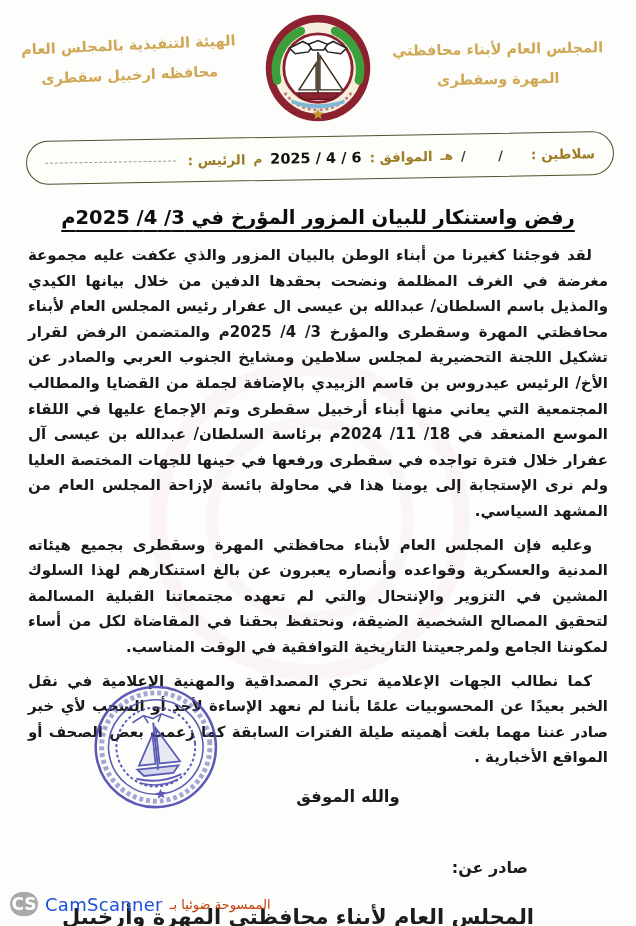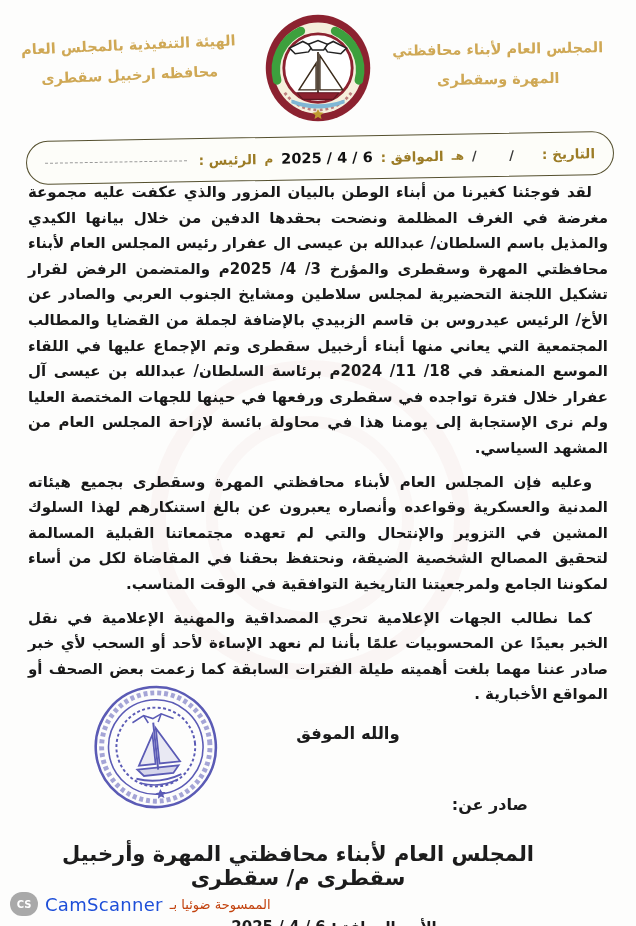"التاريخ :" span.lbl { text: التاريخ -> سلاطين }
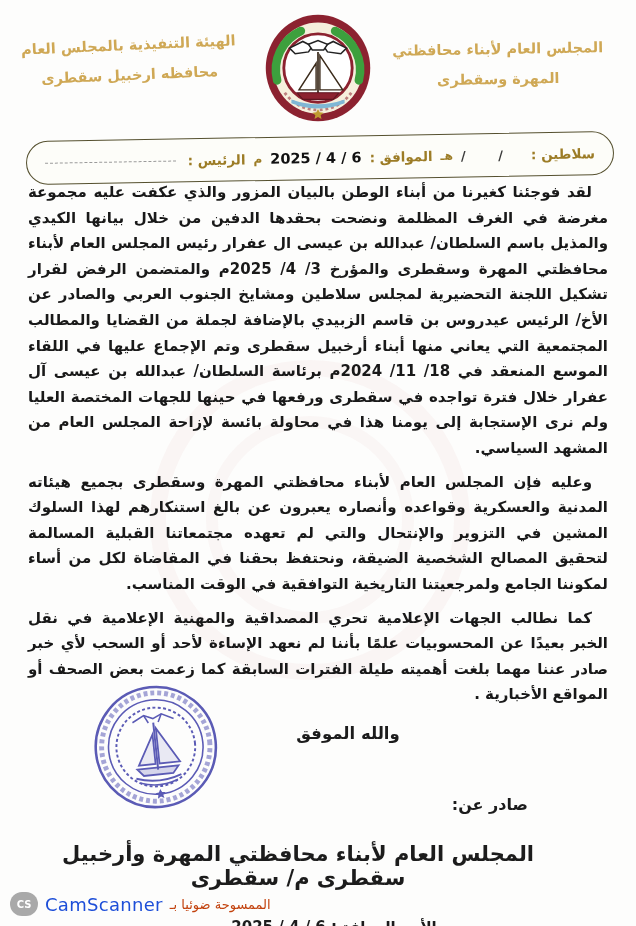"رفض واستنكار للبيان المزور المؤرخ" div.title { html: none -> <div>رفض واستنكار للبيان المزور المؤرخ في 3/ 4/ 2025م</div> }
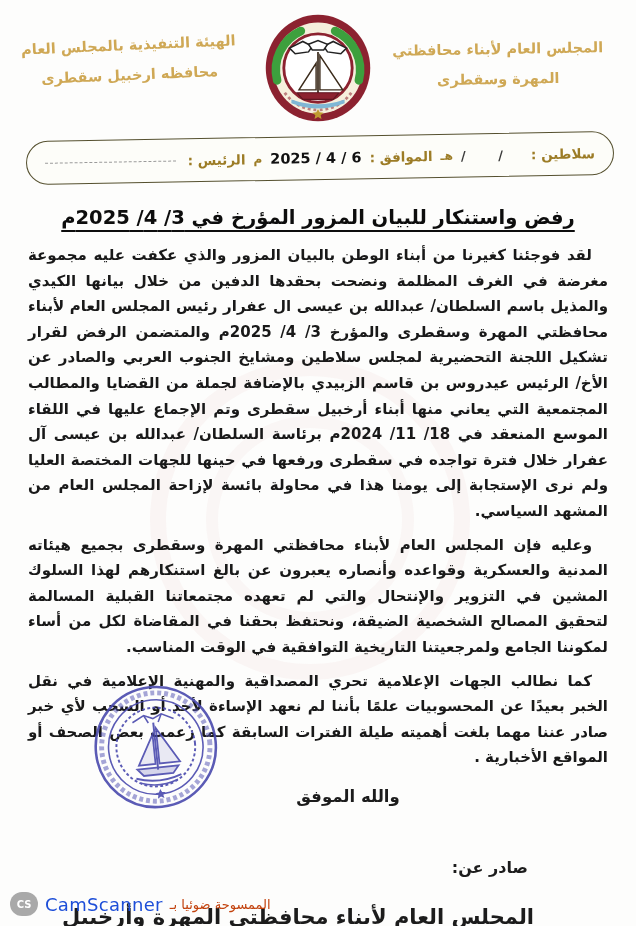"CS" .cs-badge { font-size: 10px -> 17px }
